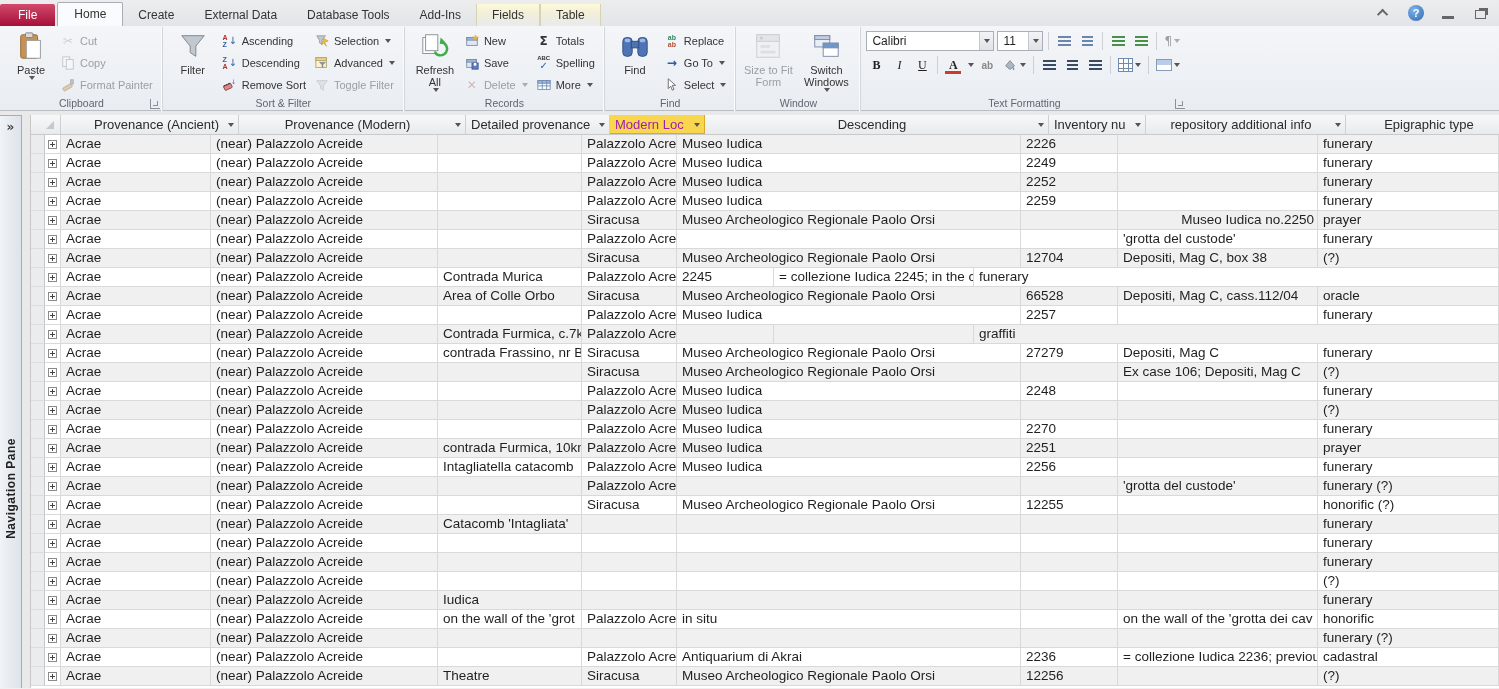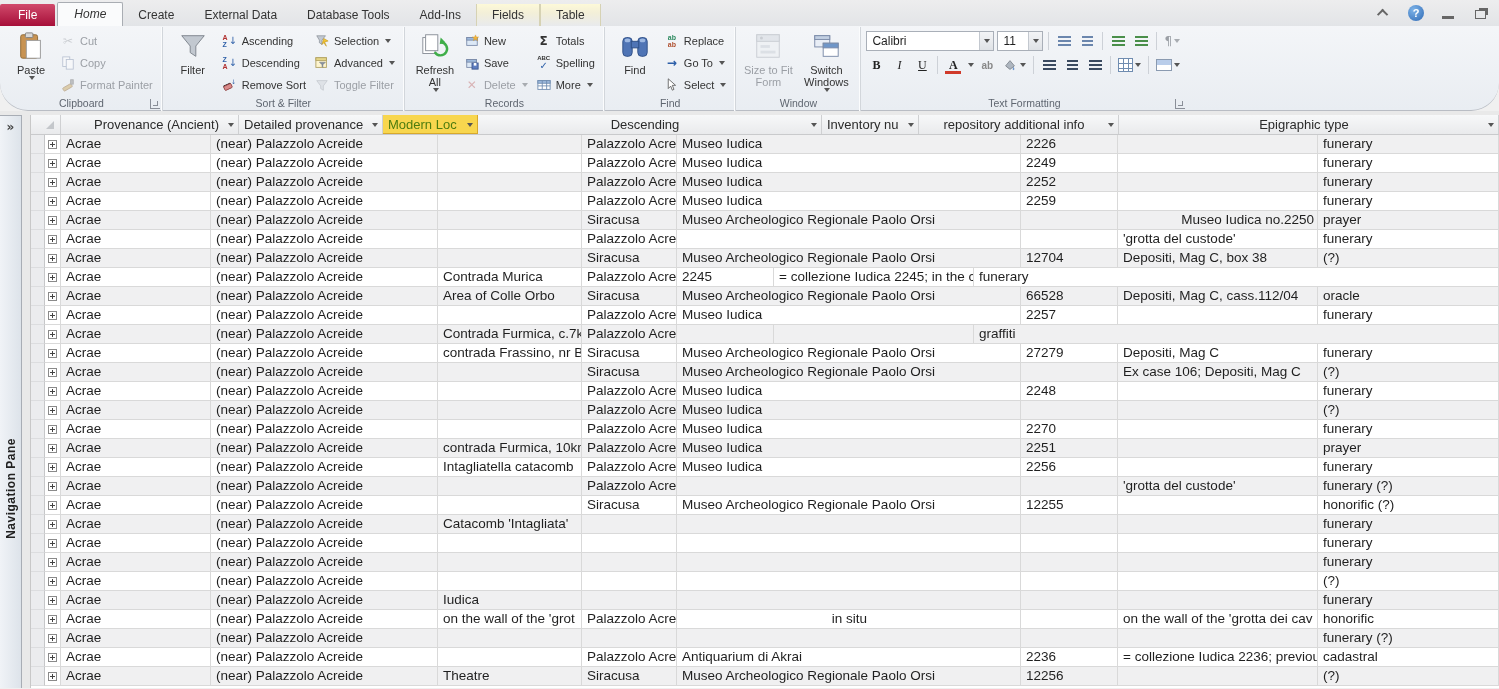"File" .ribbon { border-radius: 28px -> none }
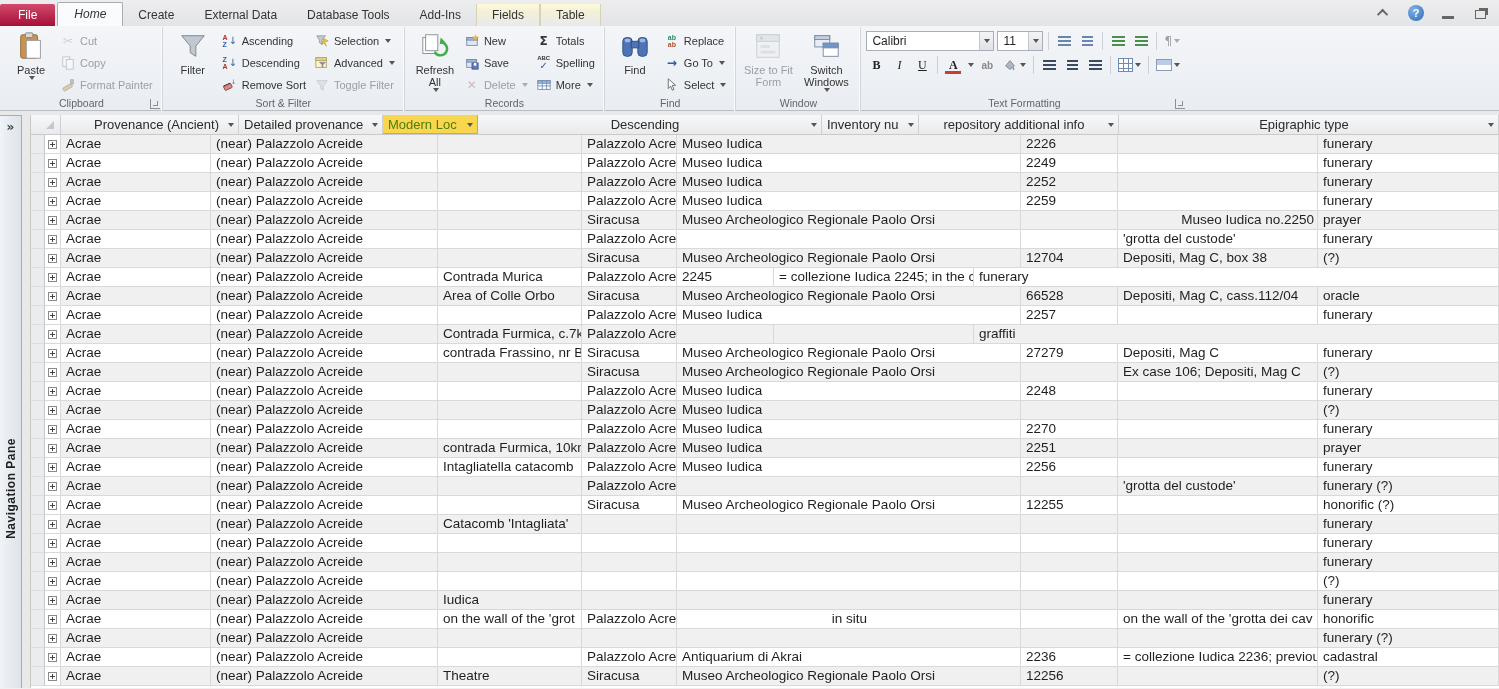"Home" .tab.active { font-style: italic -> none }
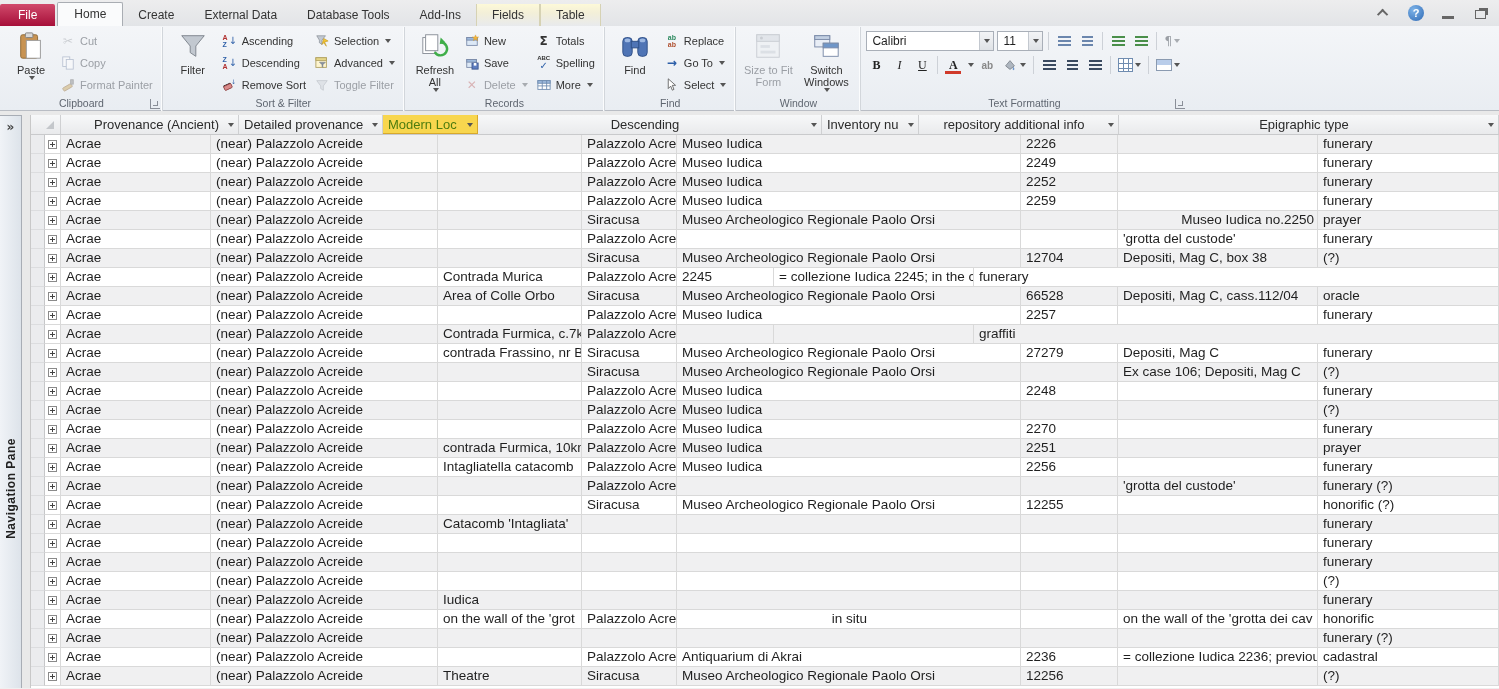"Provenance (Modern)" div.hcell { html: none -> <div> <span>Provenance (Modern)</span> <span></span> </div> }
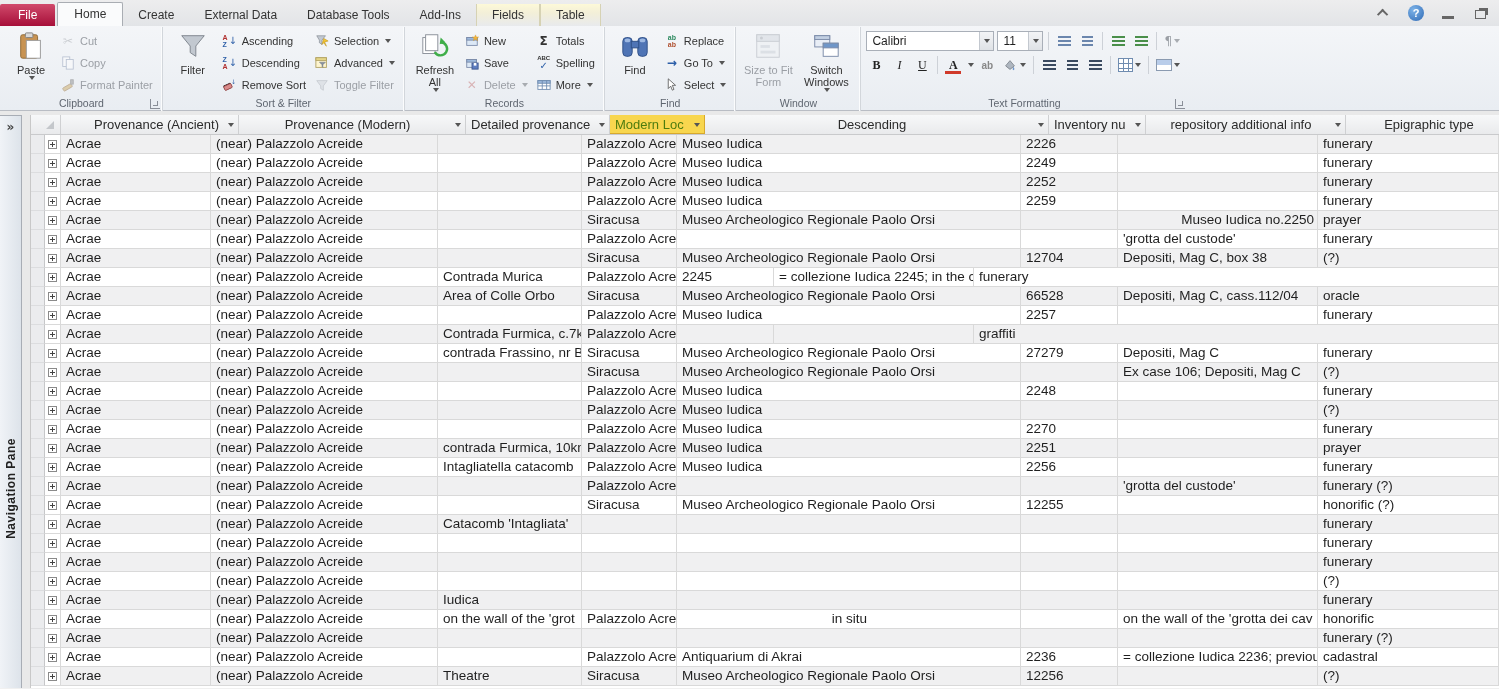"Modern Loc" .hcell.selected { color: #4d7c0f -> #a21caf }
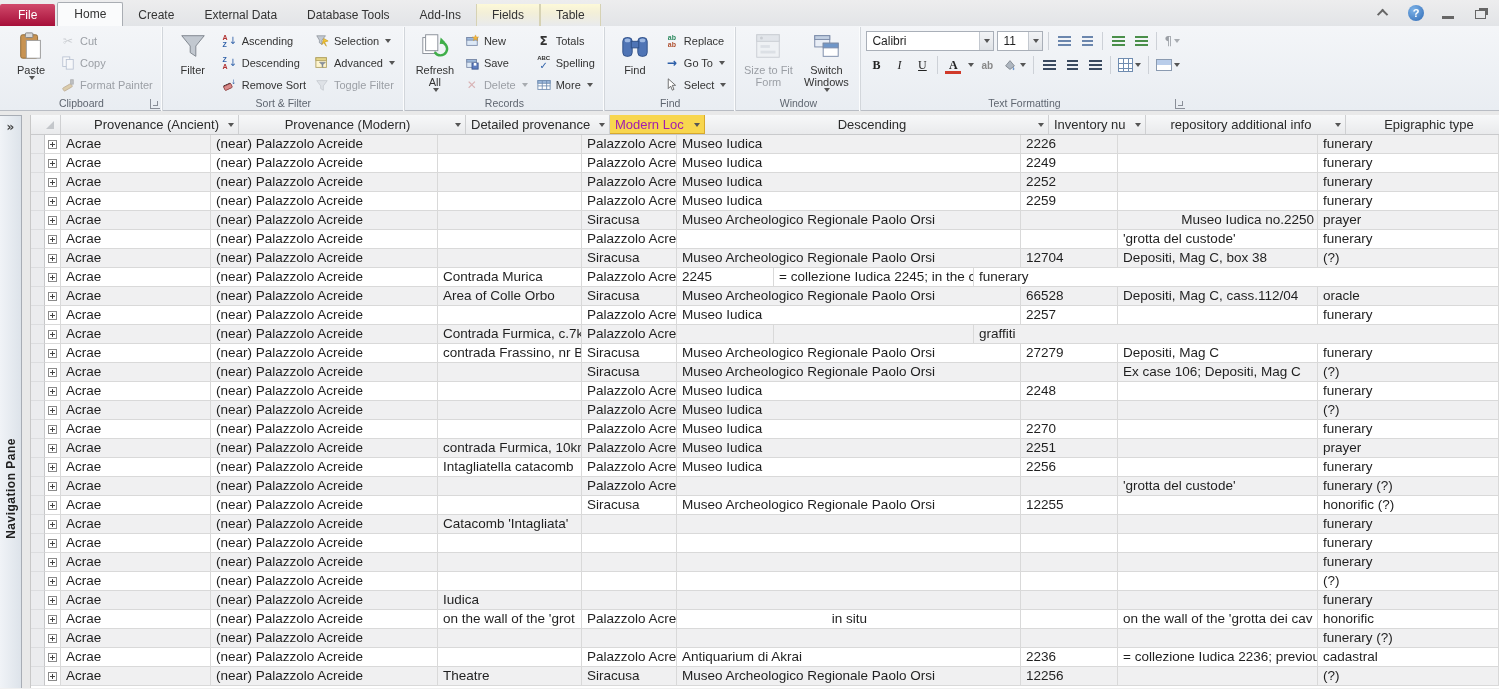"in situ" div.dcell { text-align: center -> none }
